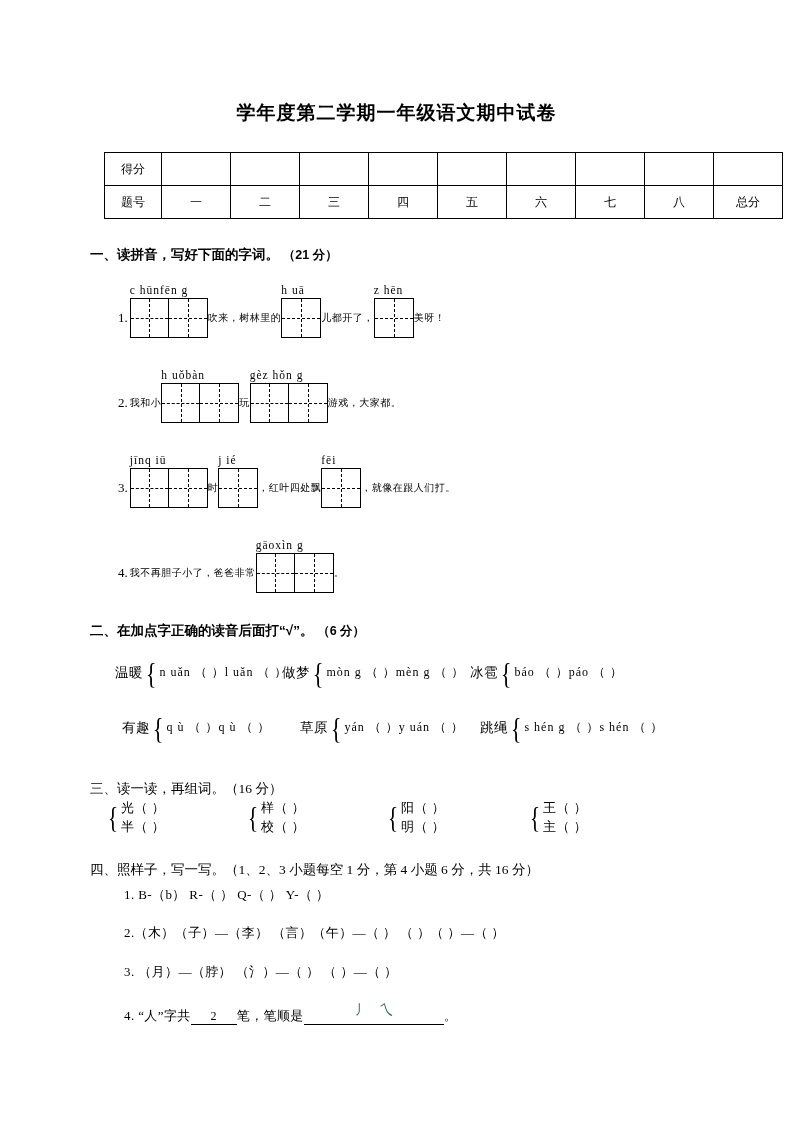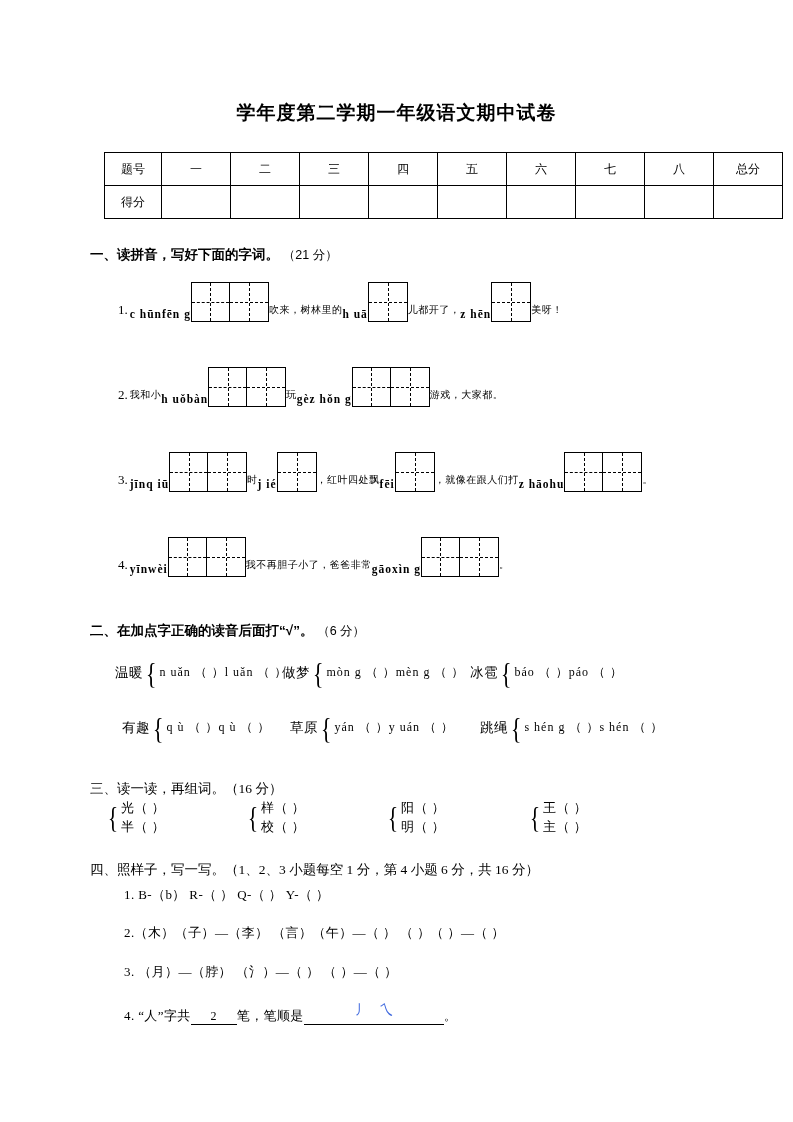"题号" tr { order: before "得分" -> after "得分" }
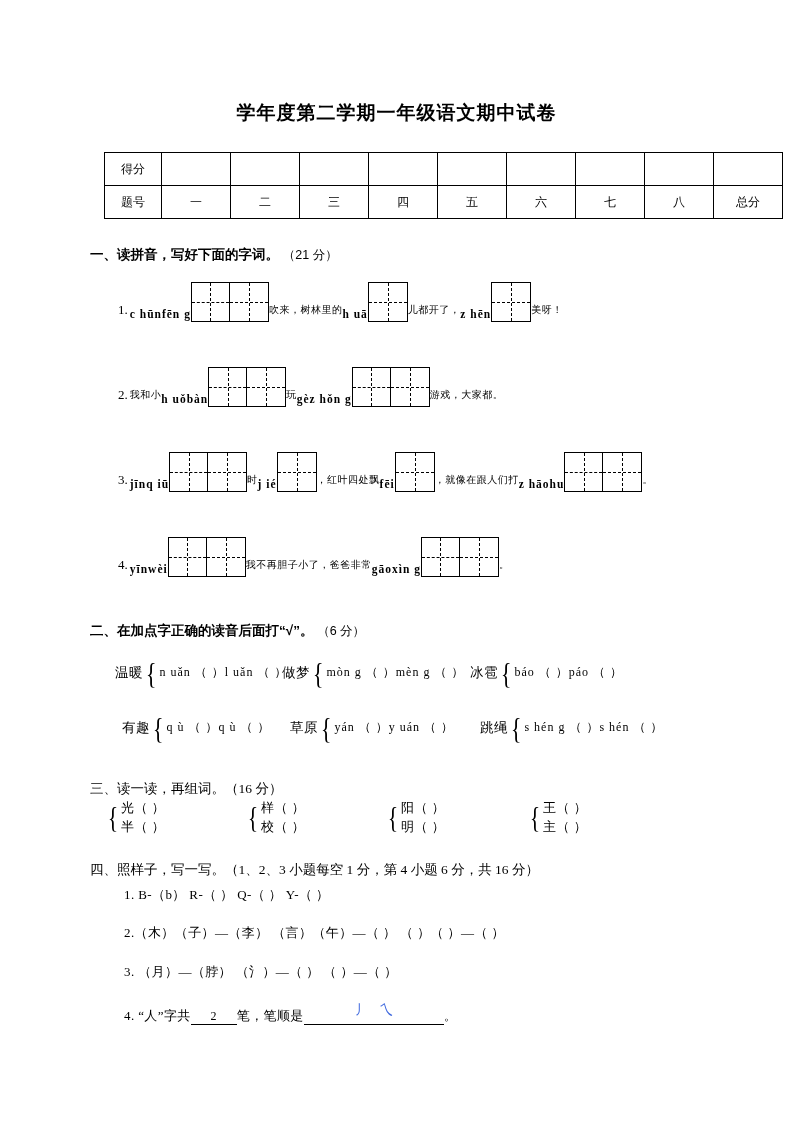"（21 分）" .sec-head .pts { font-weight: normal -> bold }
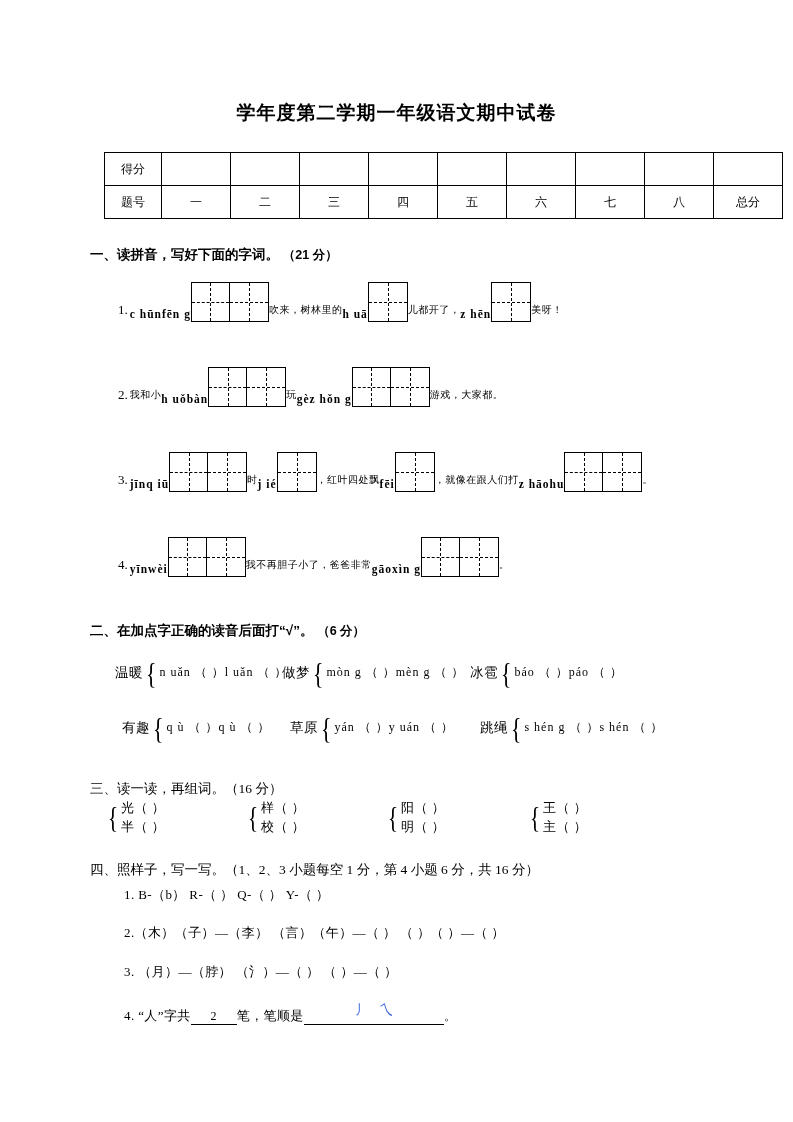"c hūn" .gblock { align-items: flex-end -> flex-start; flex-direction: row -> column; font-weight: bold -> none }
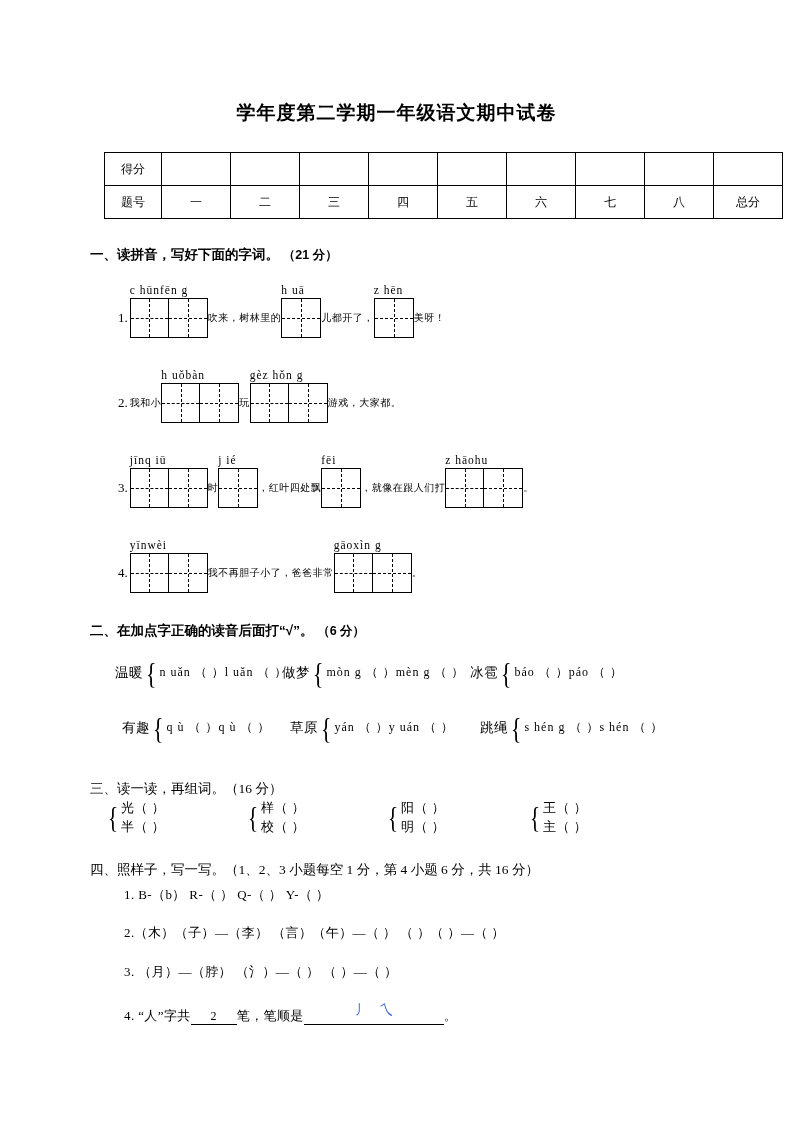"z hāo" div.gblock { html: <div> <div> <span>z hāo</span> <span>hu</span> </div> <div> <div></div> <div></div> </div> </div> -> none }
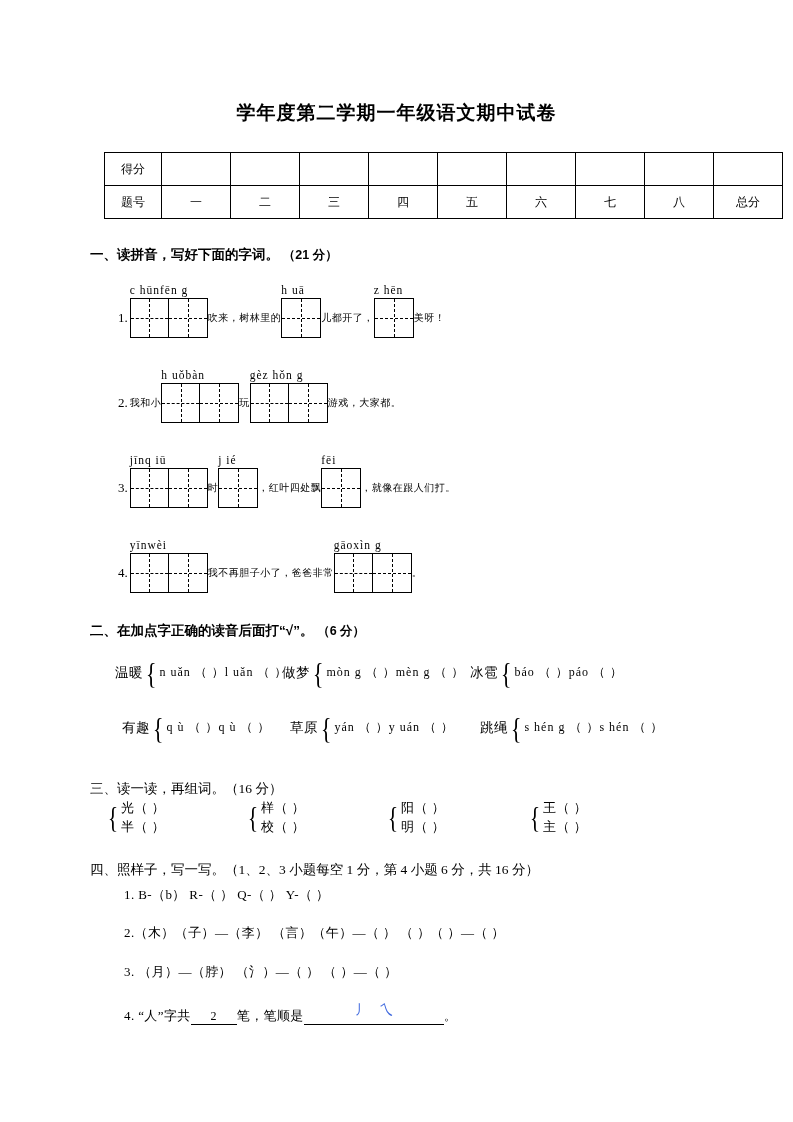"yīn" div.gblock { html: <div> <div> <span>yīn</span> <span>wèi</span> </div> <div> <div></div> <div></div> </div> </div> -> none }
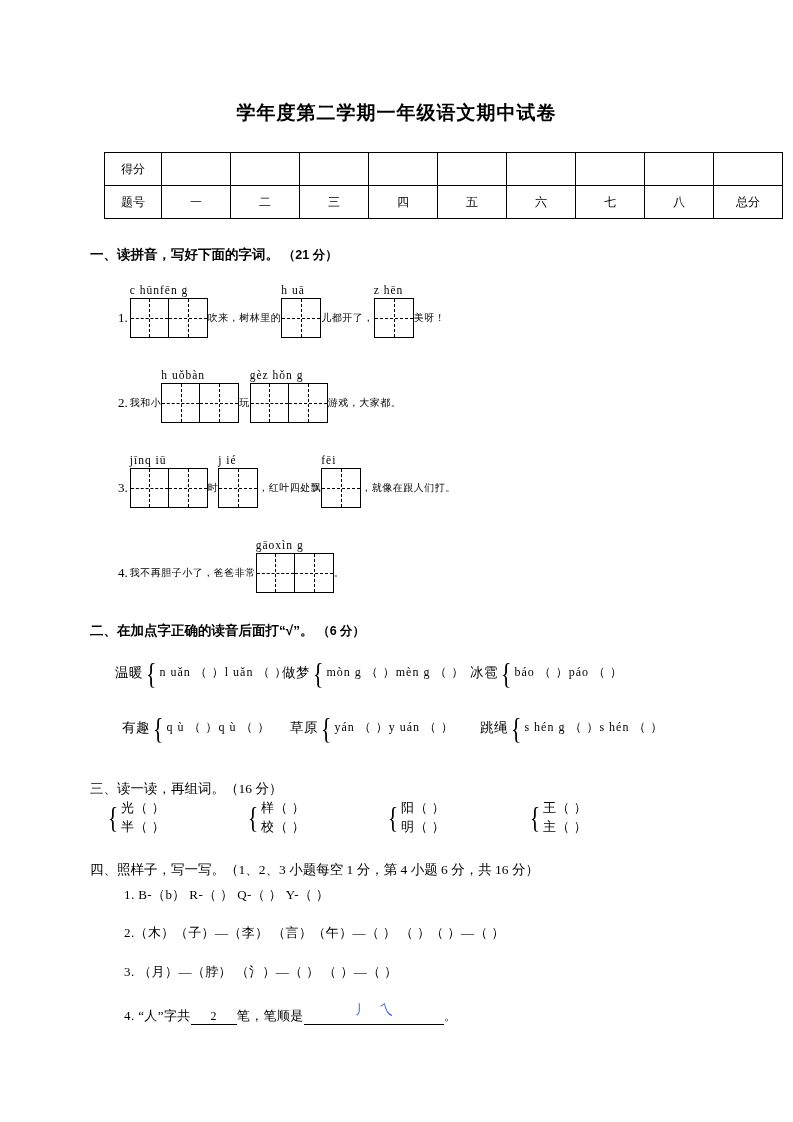"草原" div.choice-grp { left: 290px -> 300px }
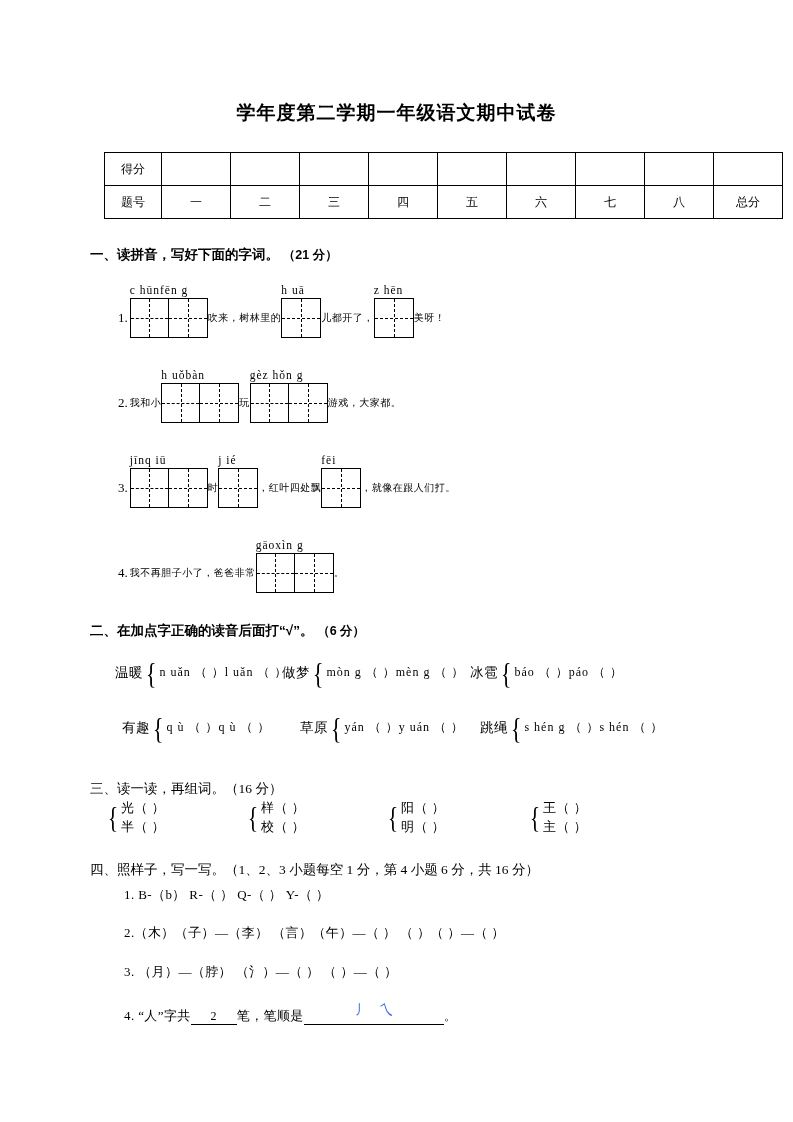"丿乀" .stroke-marks { color: #1d4ed8 -> #14532d }
